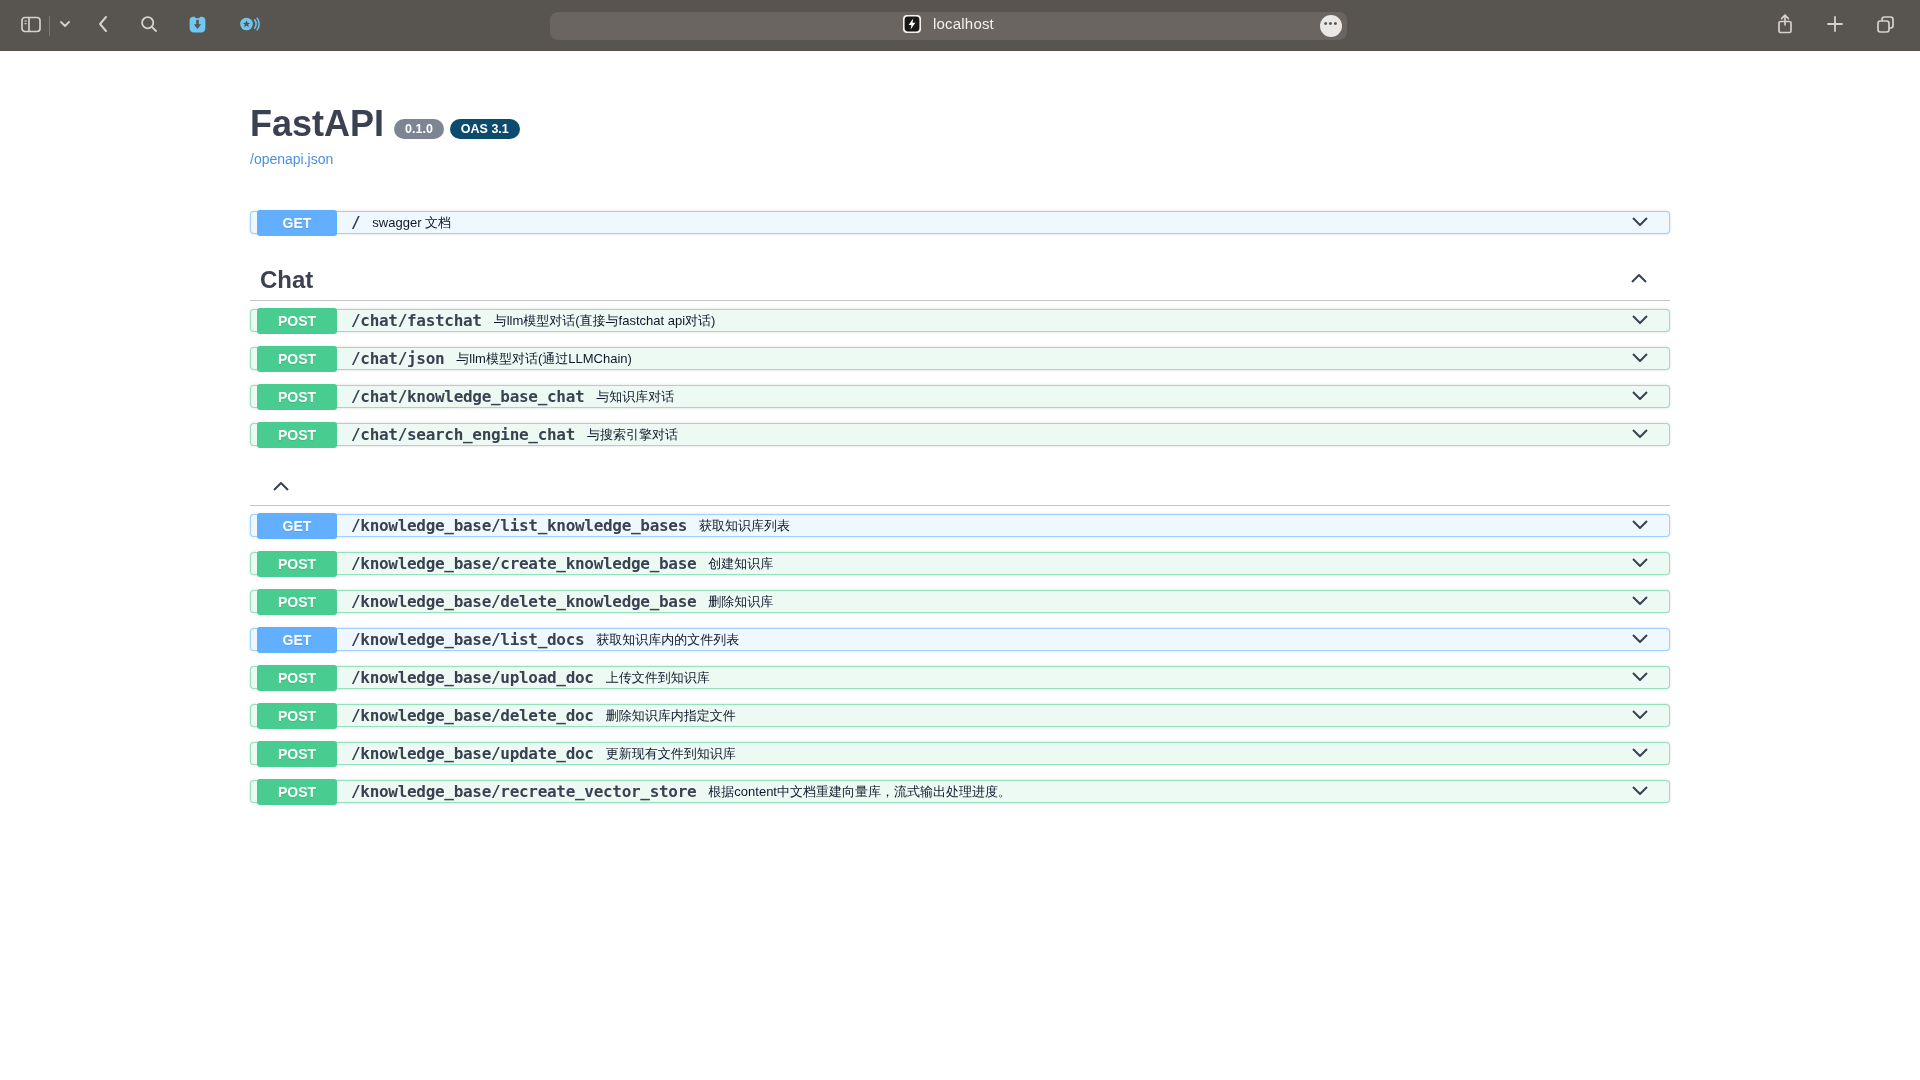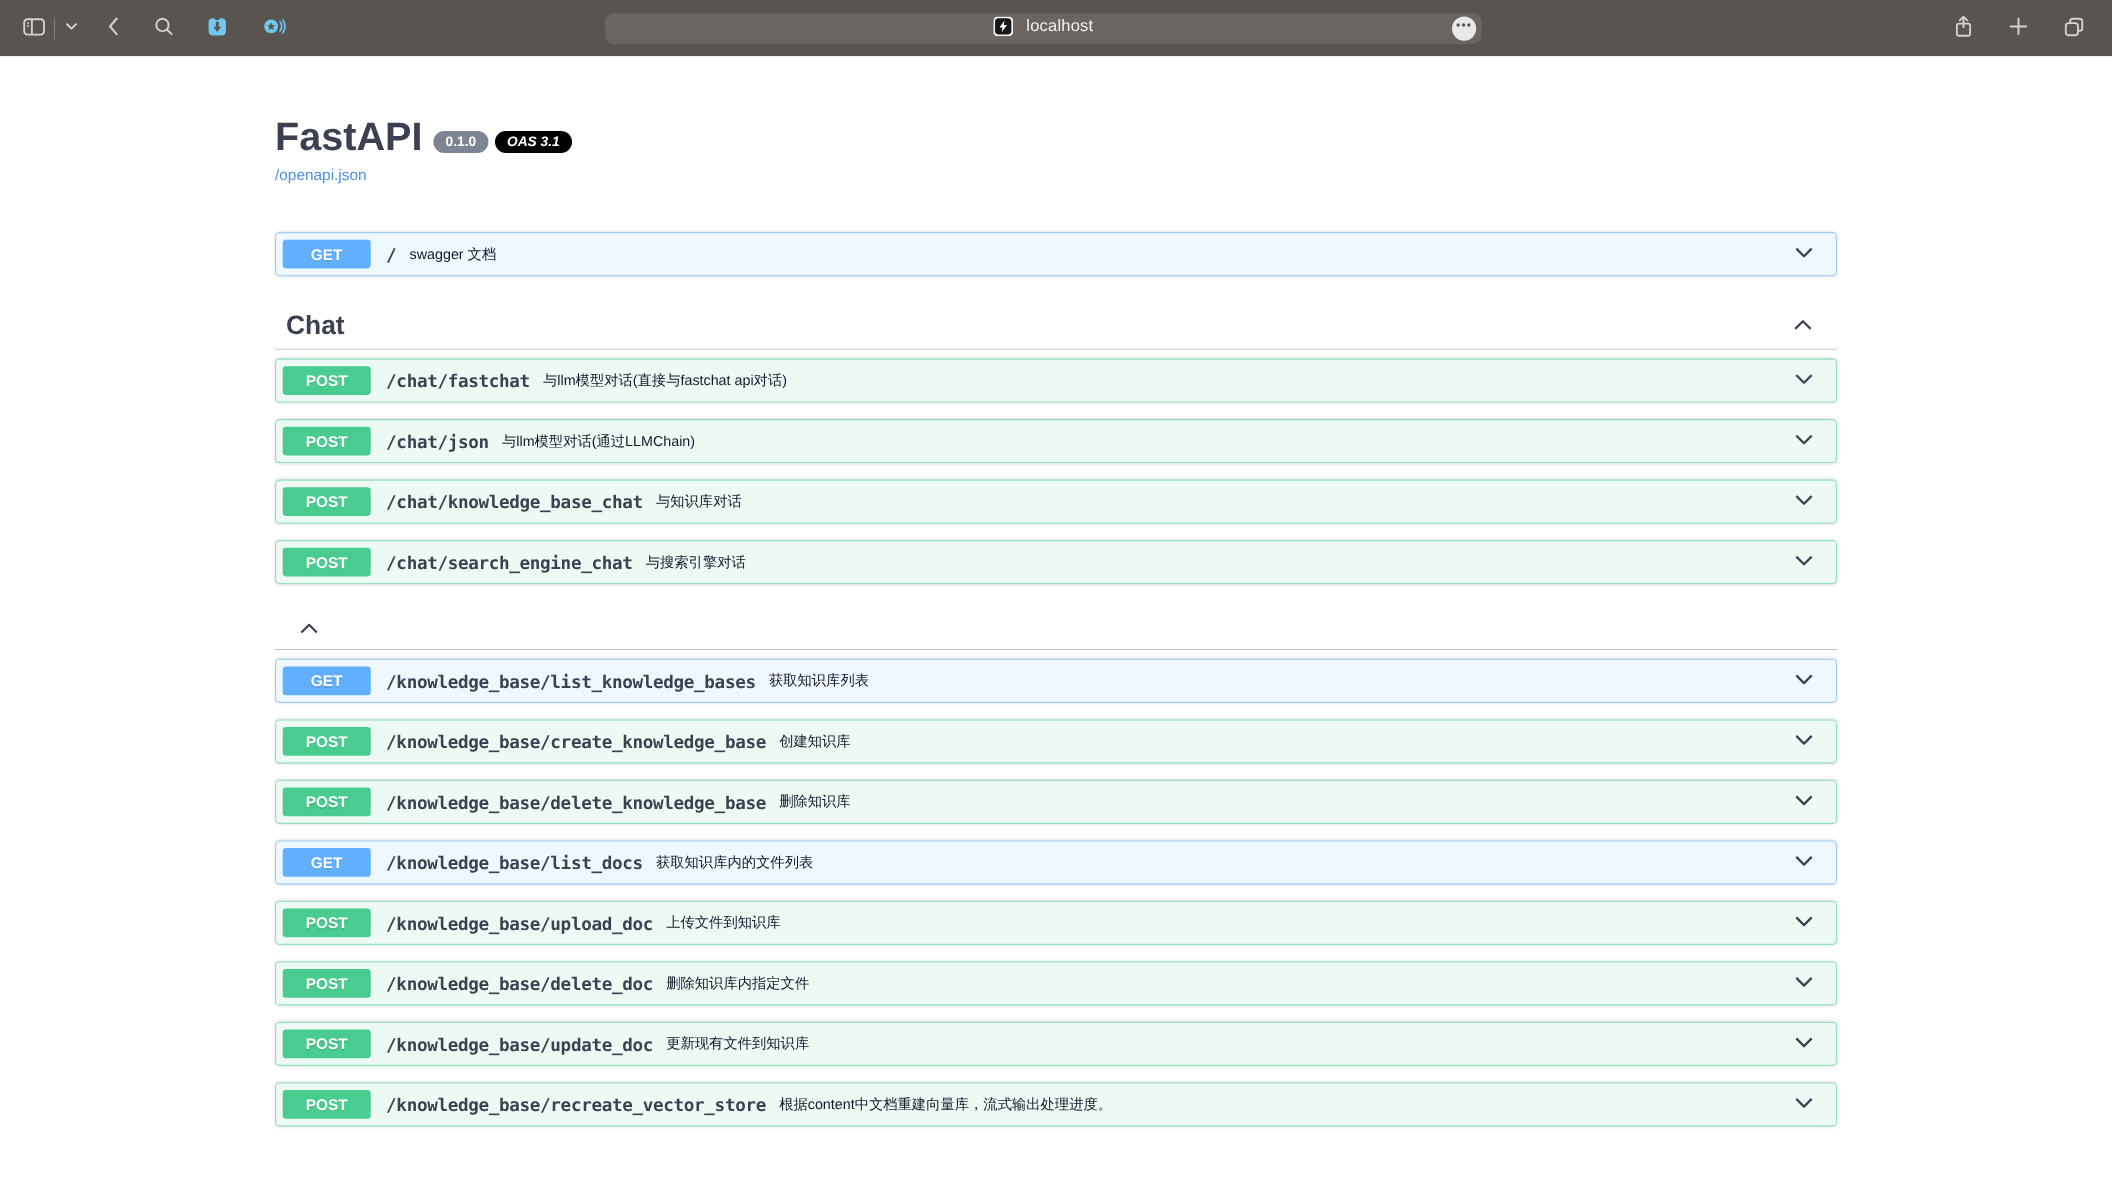"OAS 3.1" span.badge { background: #000000 -> #0c4a6e; font-style: italic -> none }
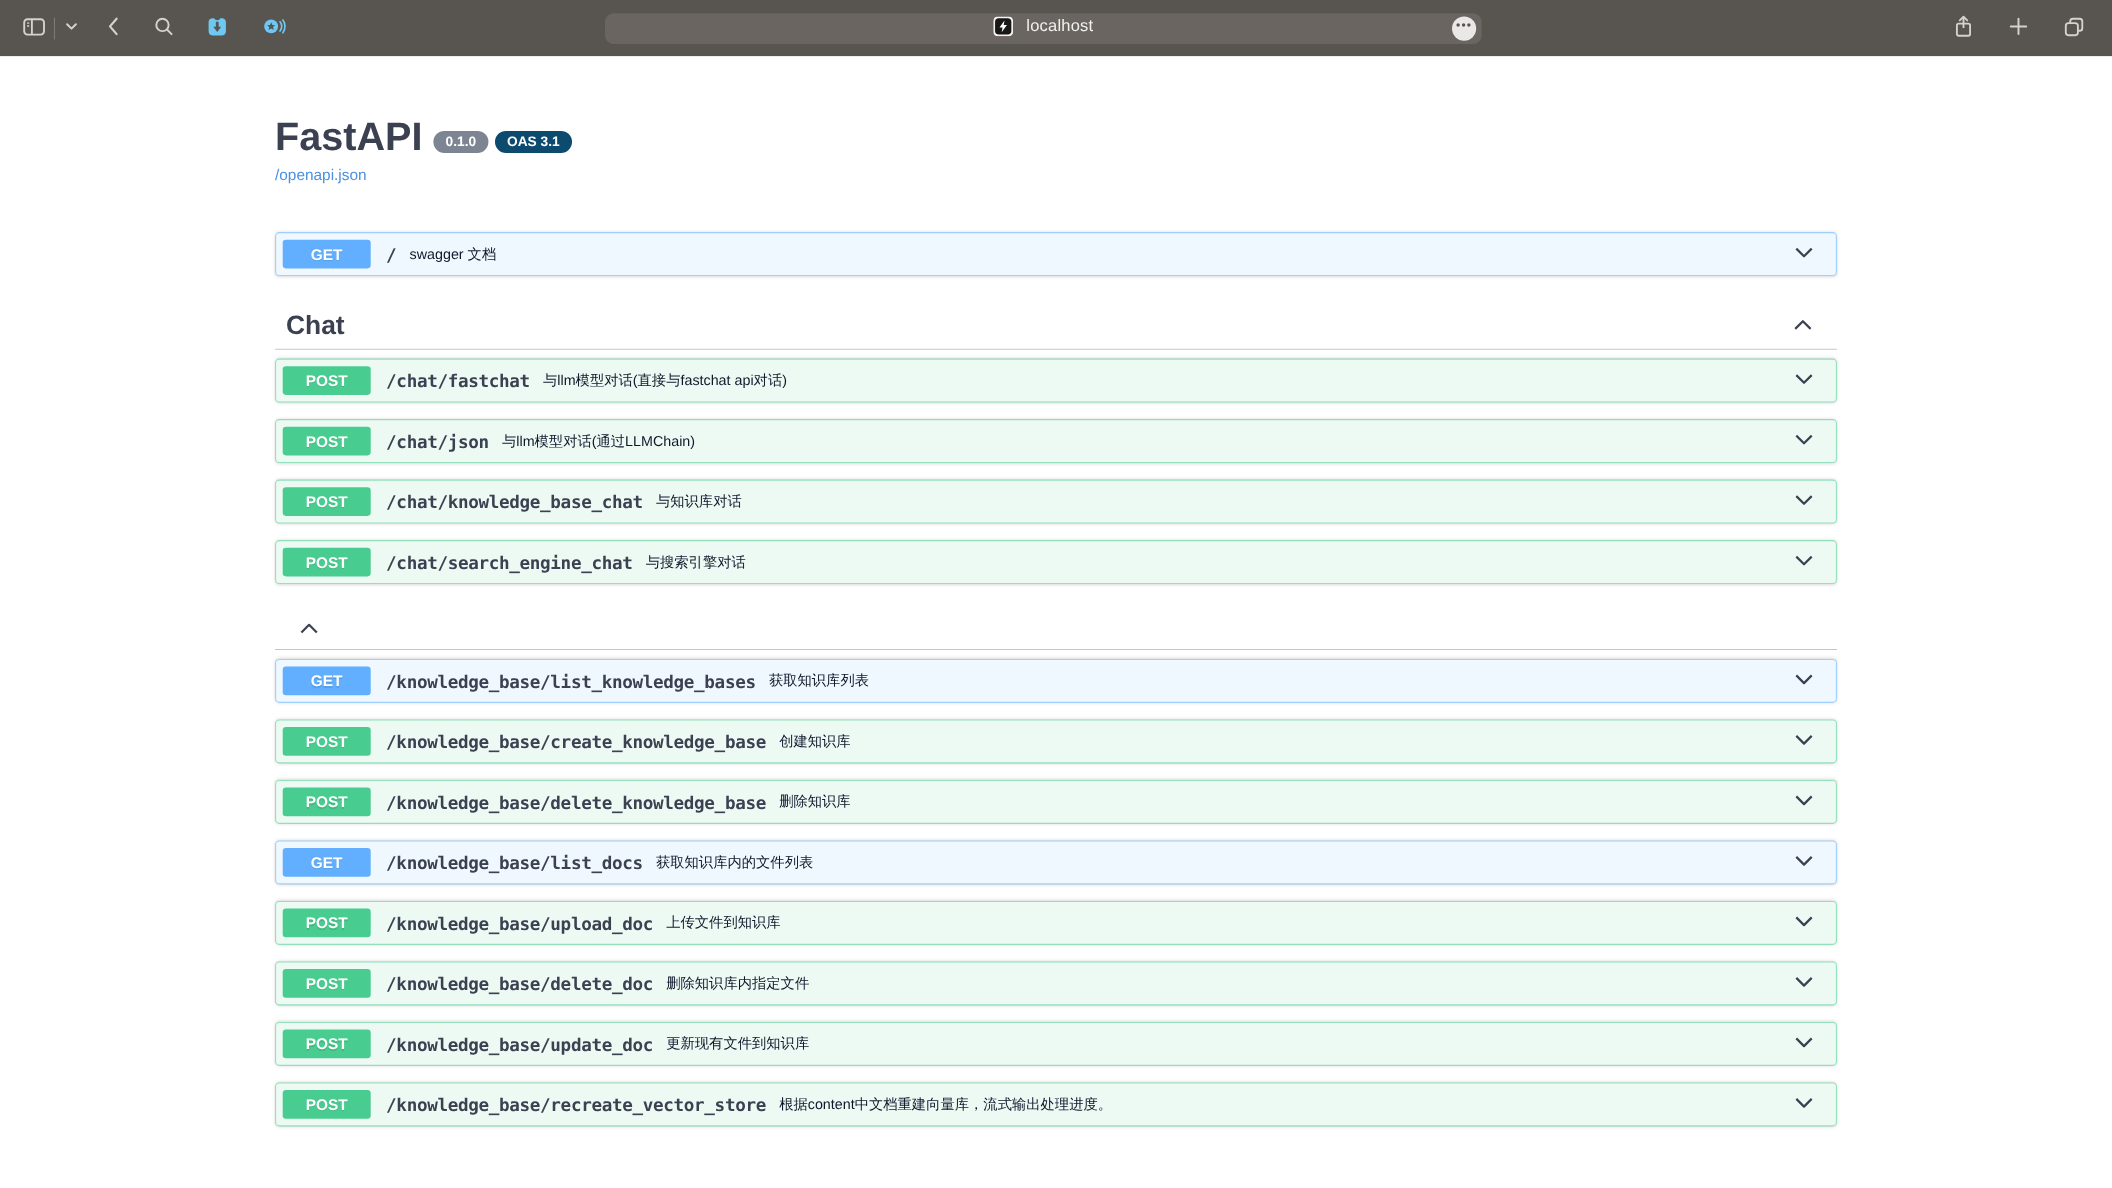"GET" .op { height: 40px -> 23px }
